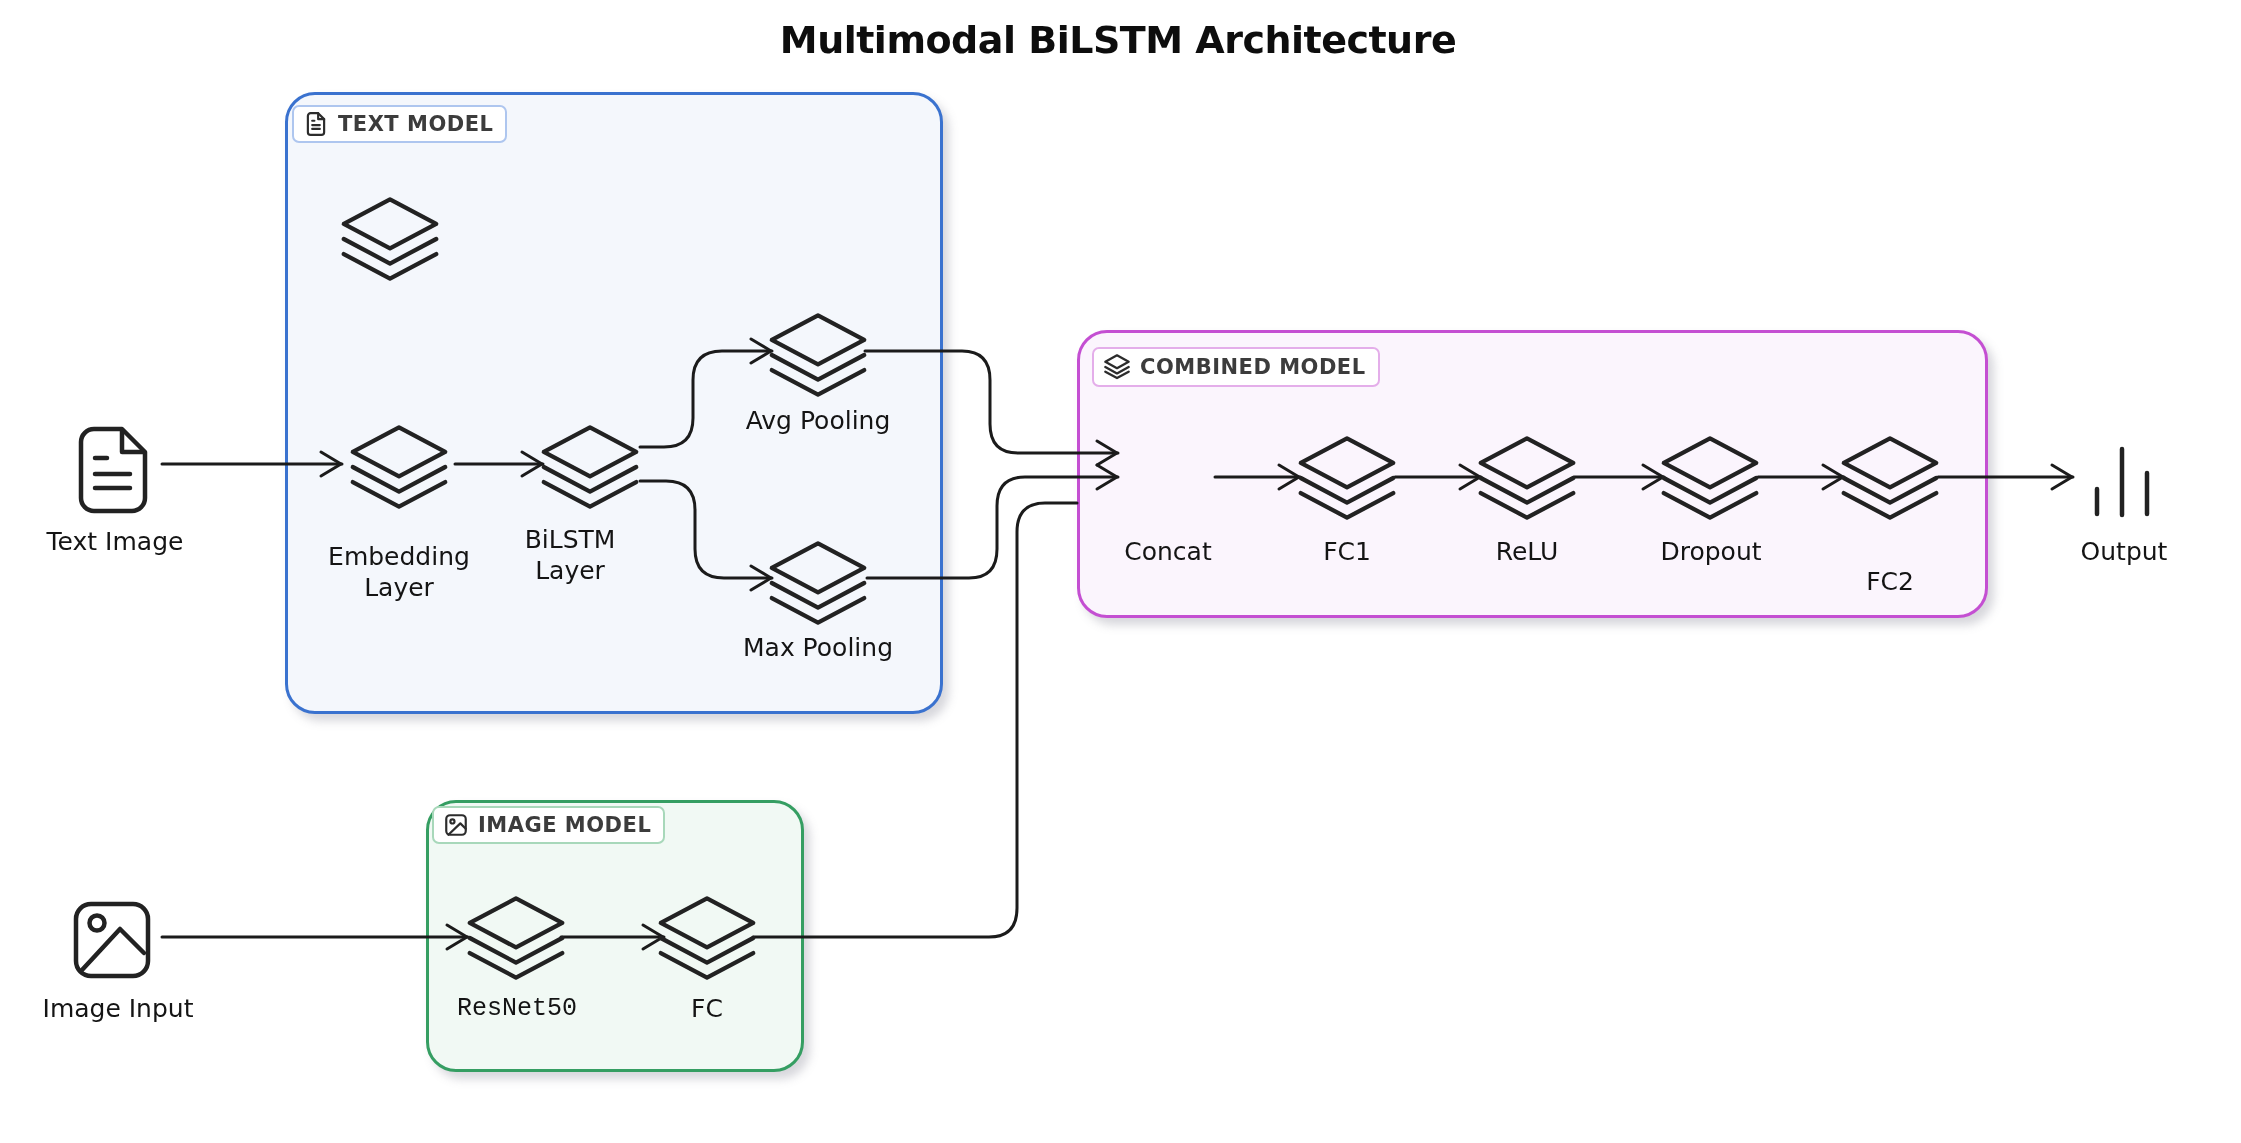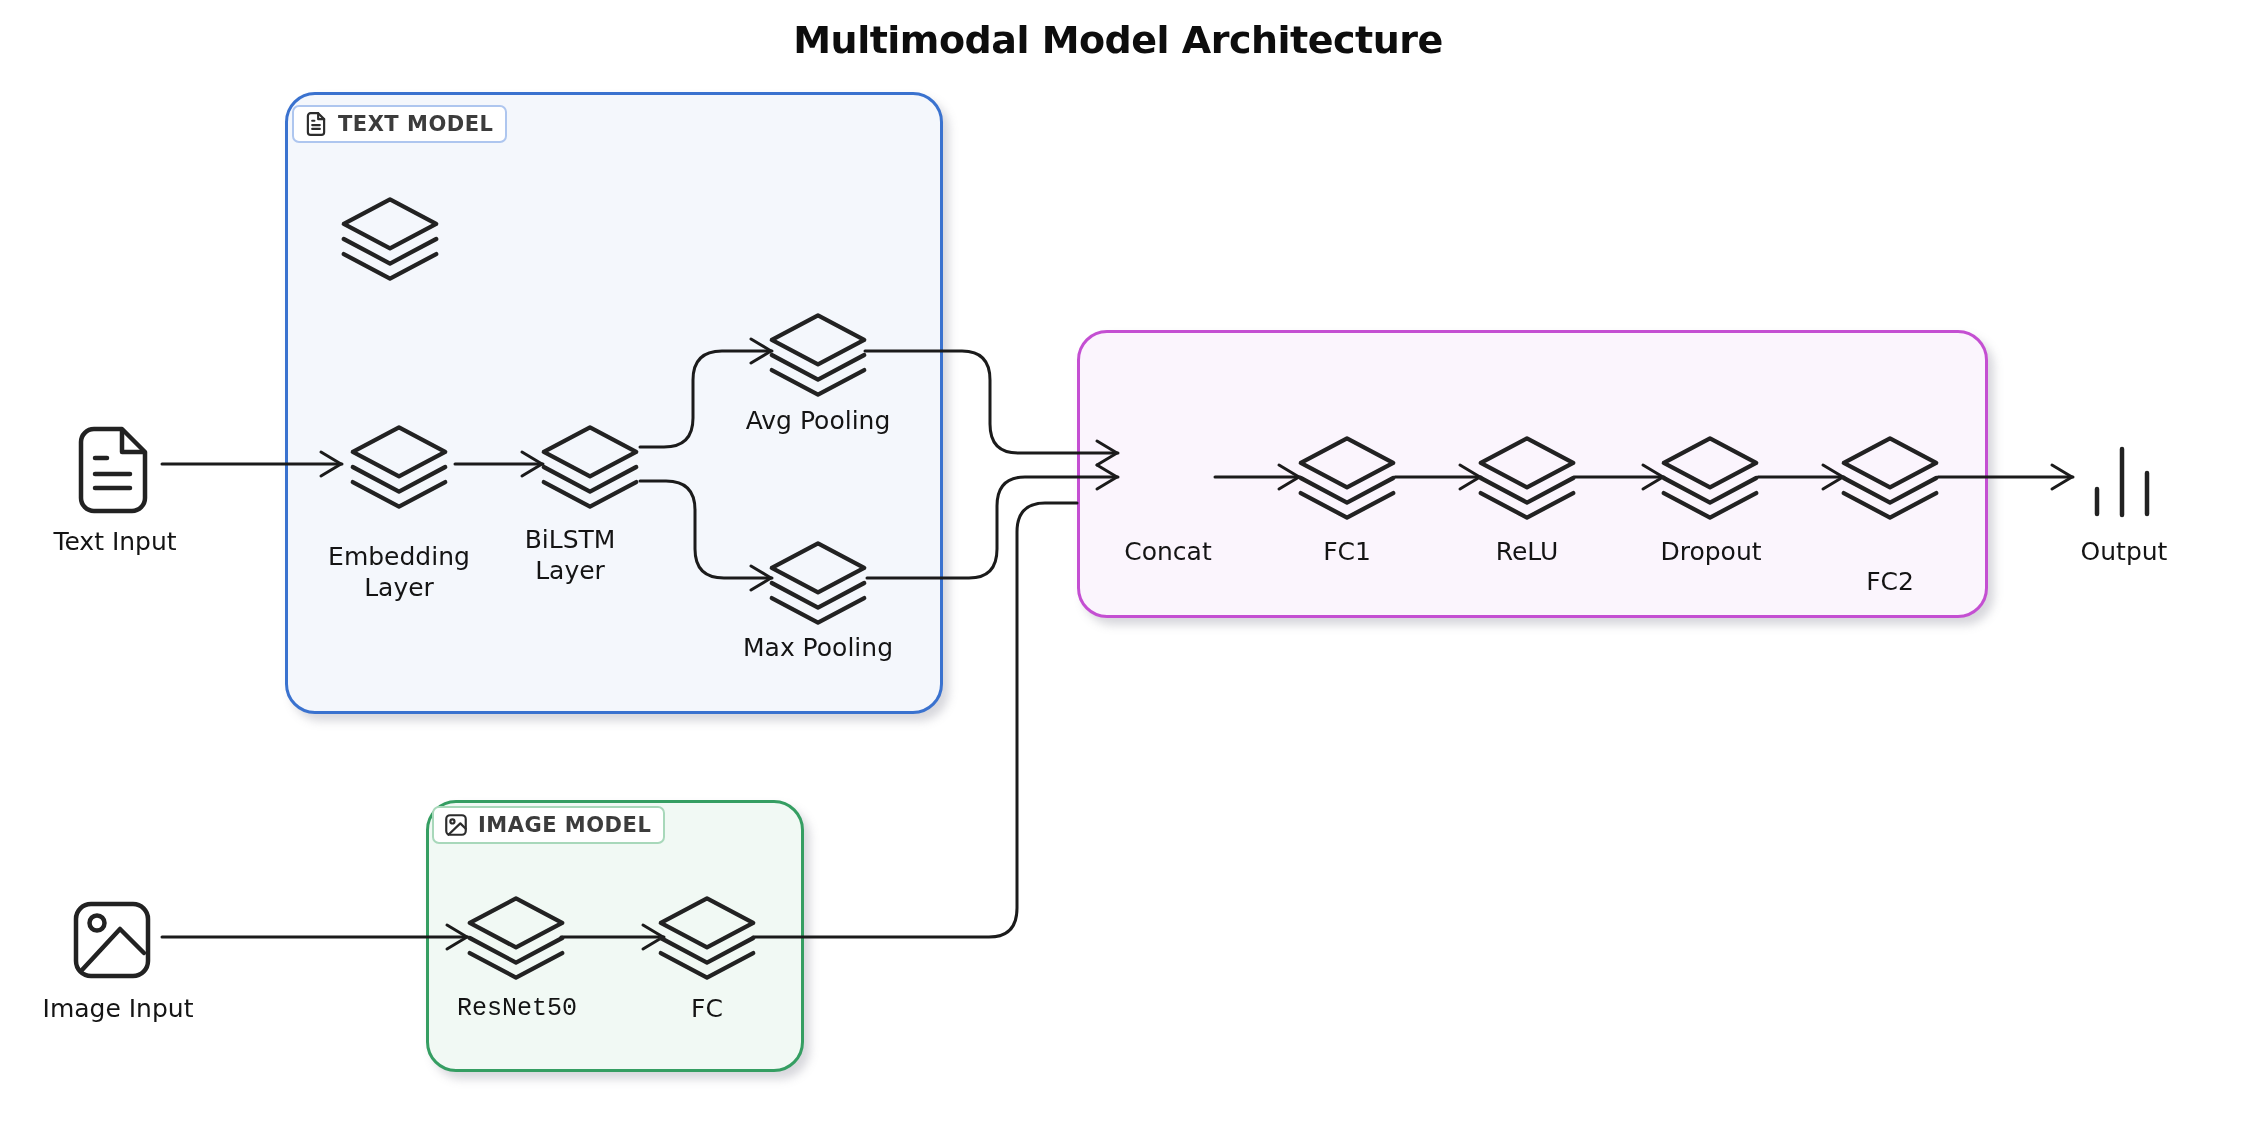"Multimodal Model Architecture" div.title { text: Model -> BiLSTM }
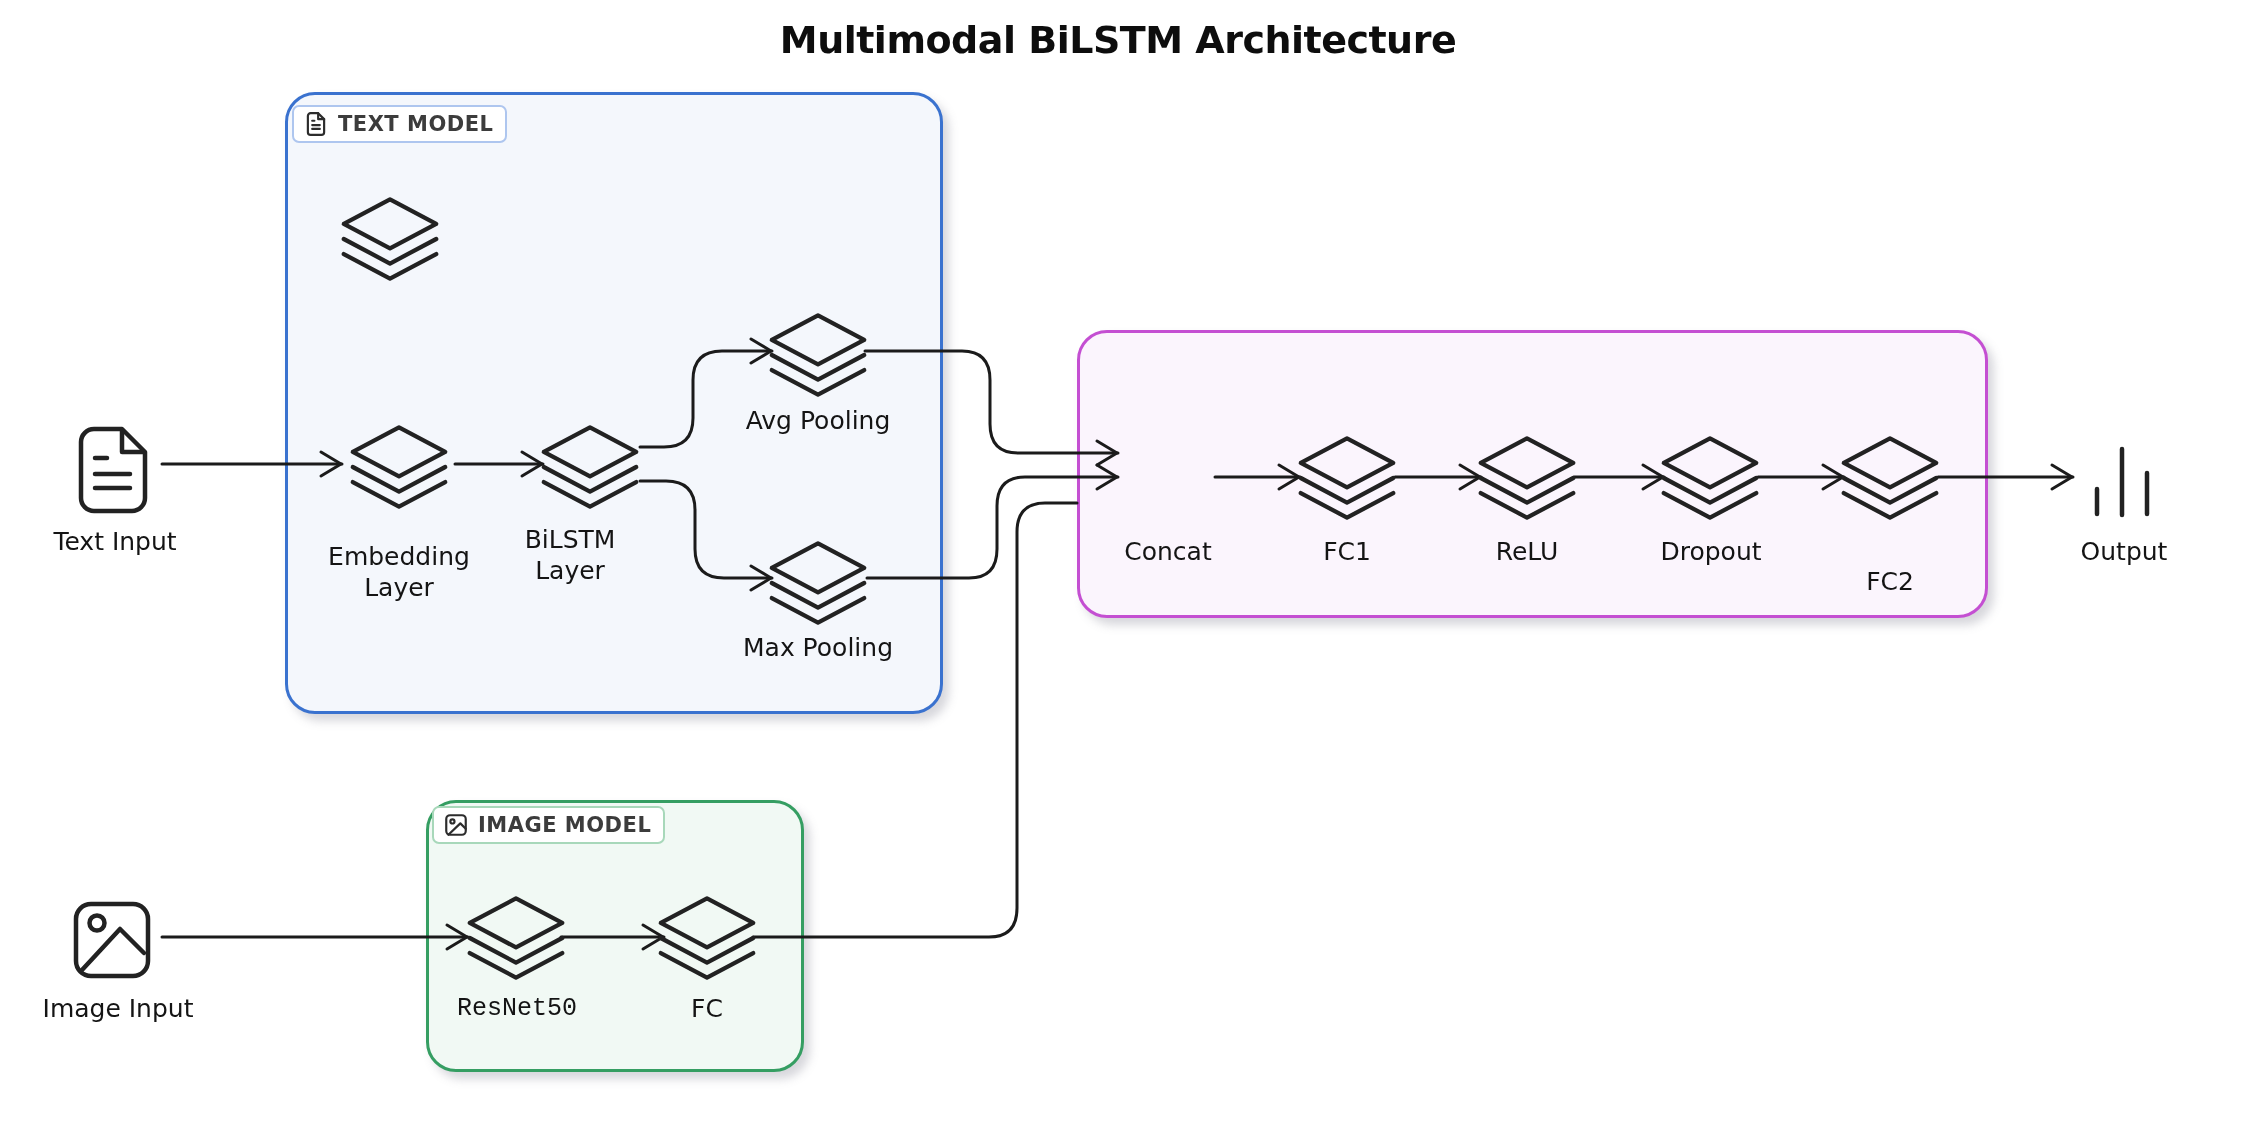"COMBINED MODEL" div.badge { html: none -> <div> <svg> <use></use> </svg> <span>COMBINED MODEL</span> </div> }
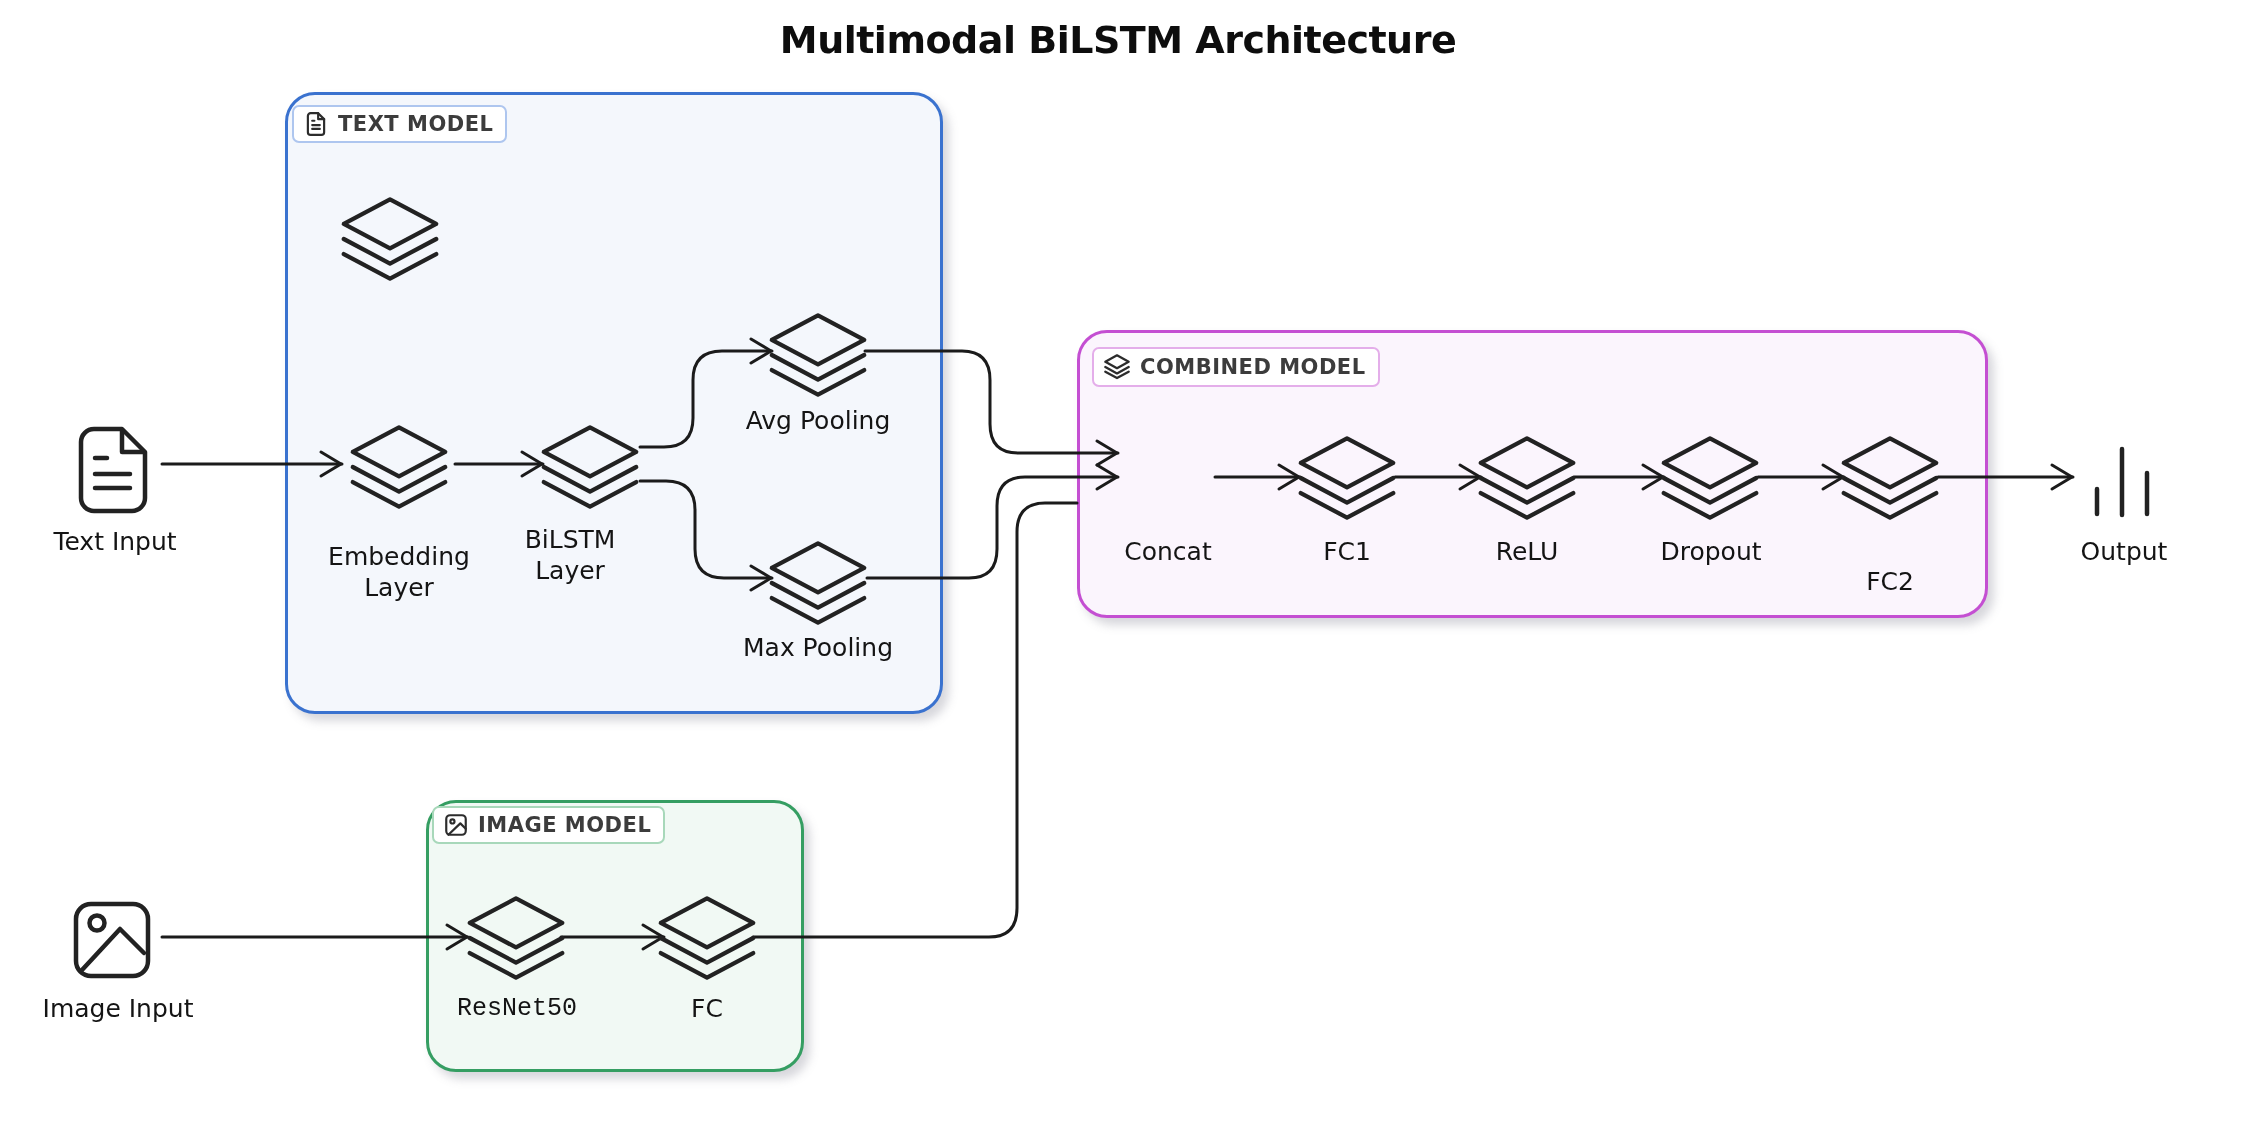"Text Input" div.label { text: Input -> Image }
